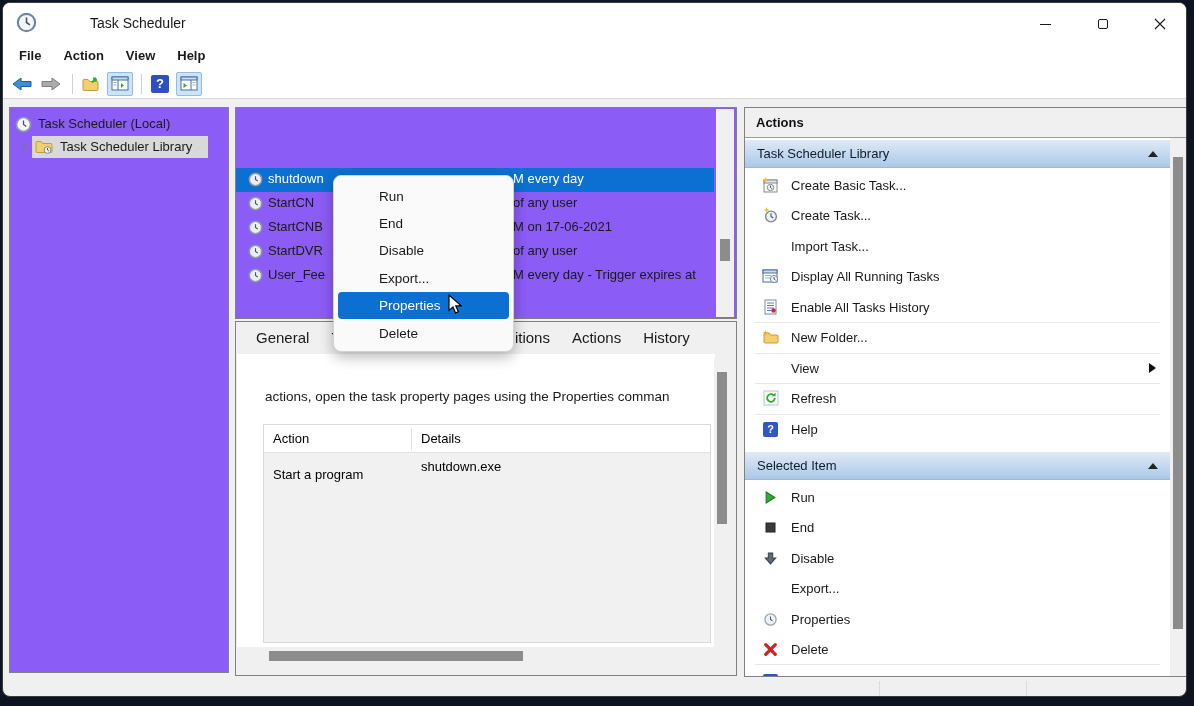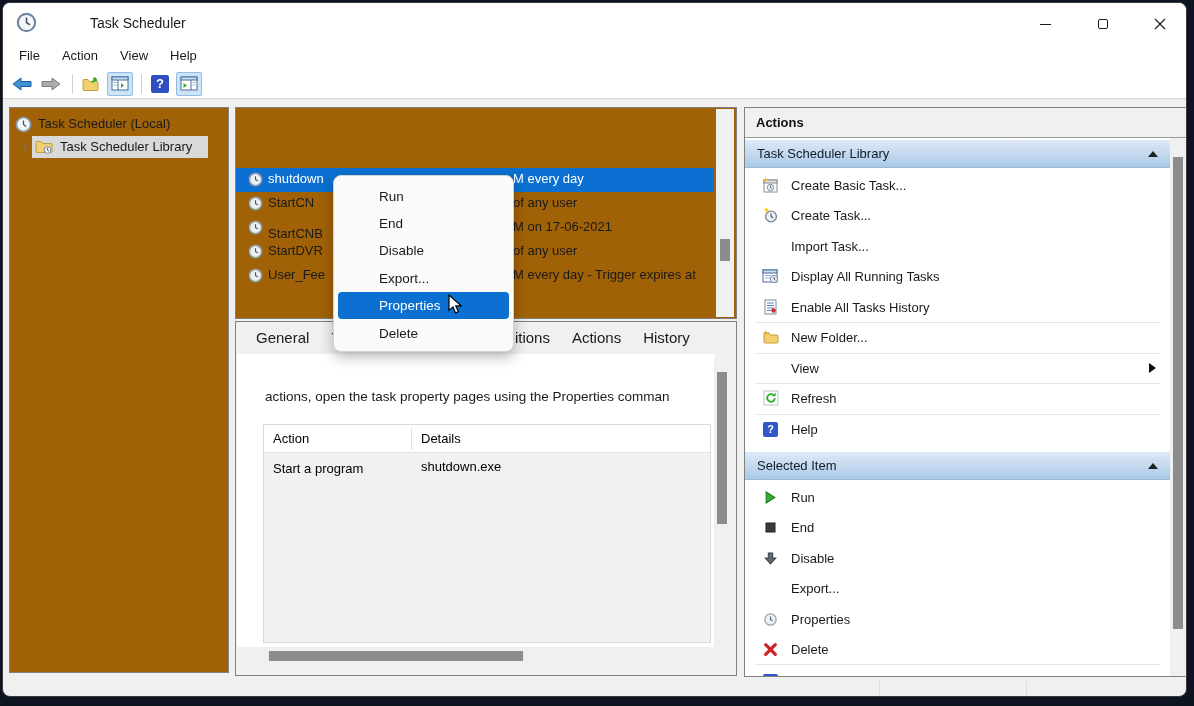"File" .menu-item { font-weight: none -> bold }
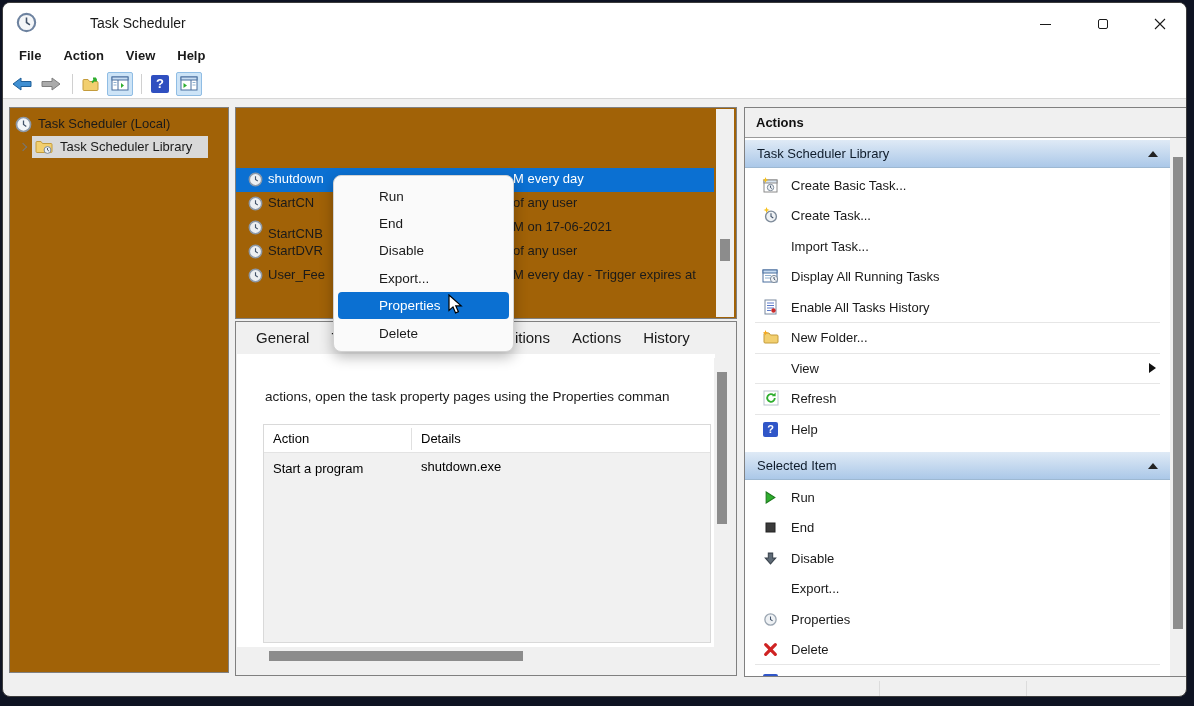"Task Scheduler (Local)" .panel { background: #a16207 -> #8b5cf6 }
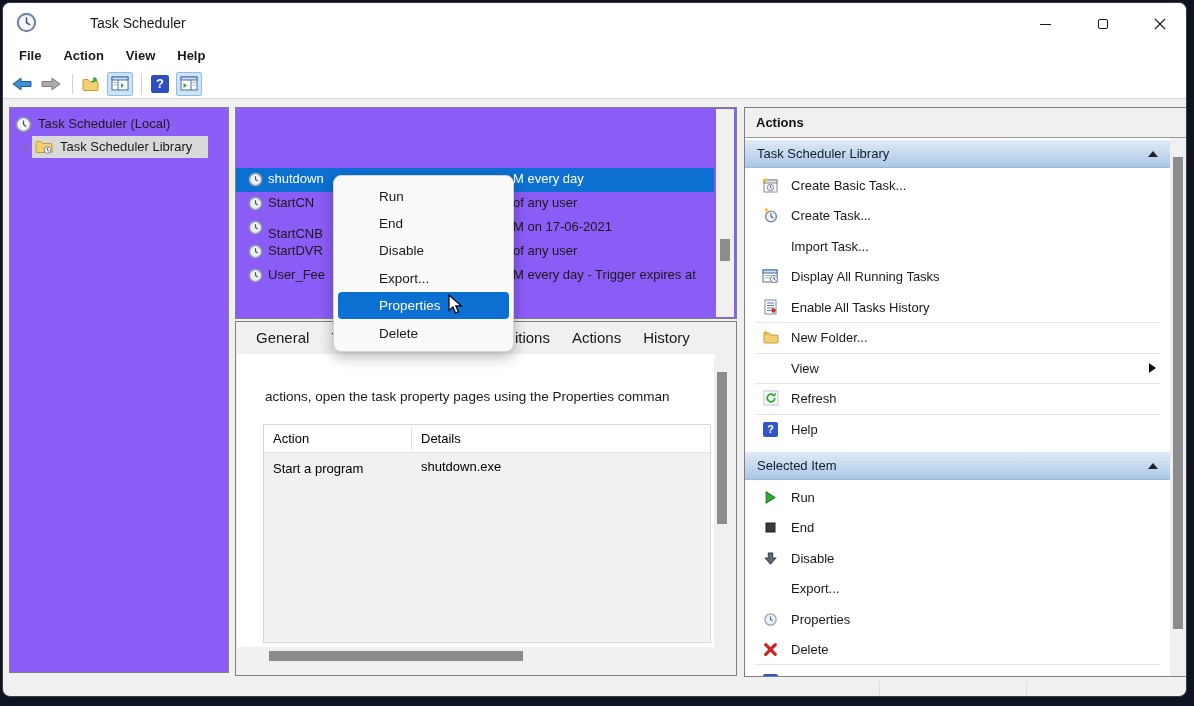"StartCNB" span.abs { top: 10px -> 3px }
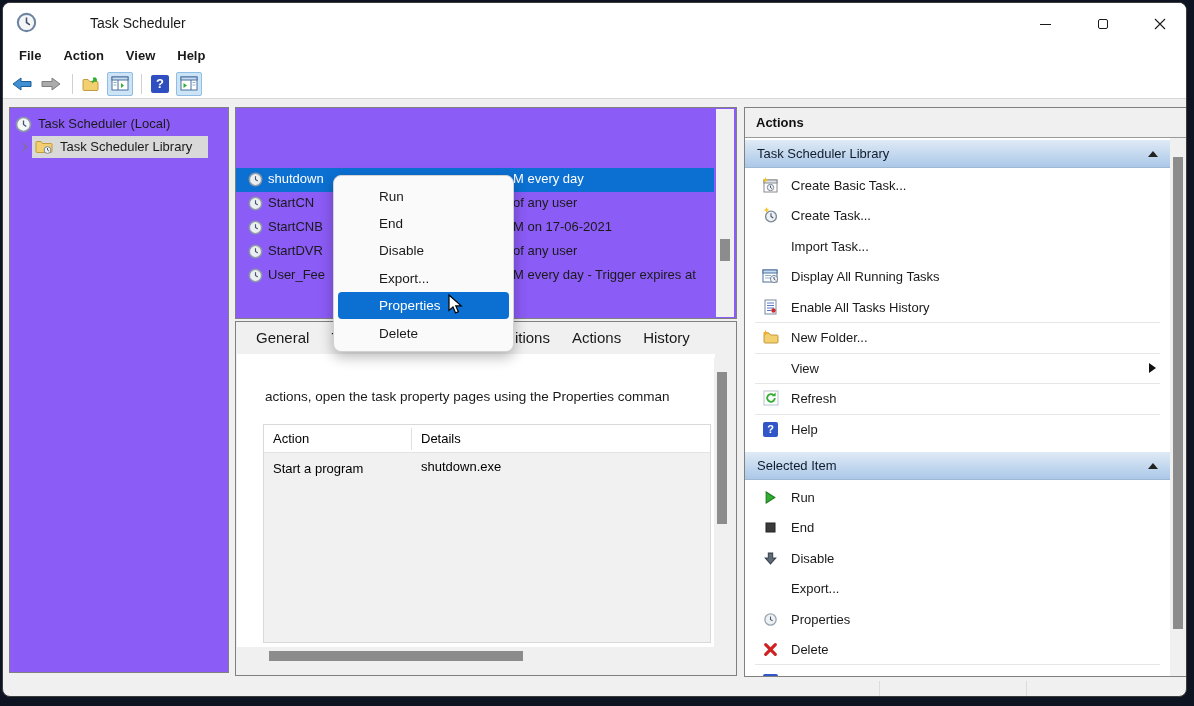"Start a program" span.abs { top: 8px -> 14px }
